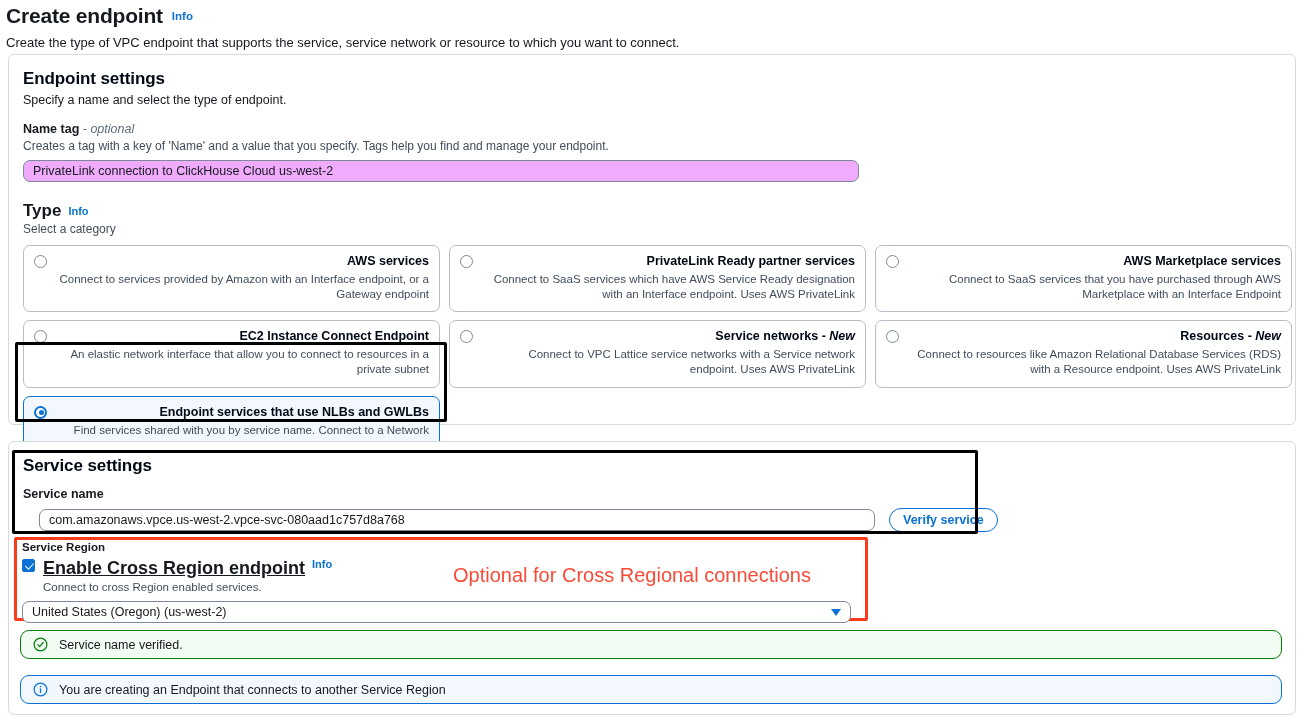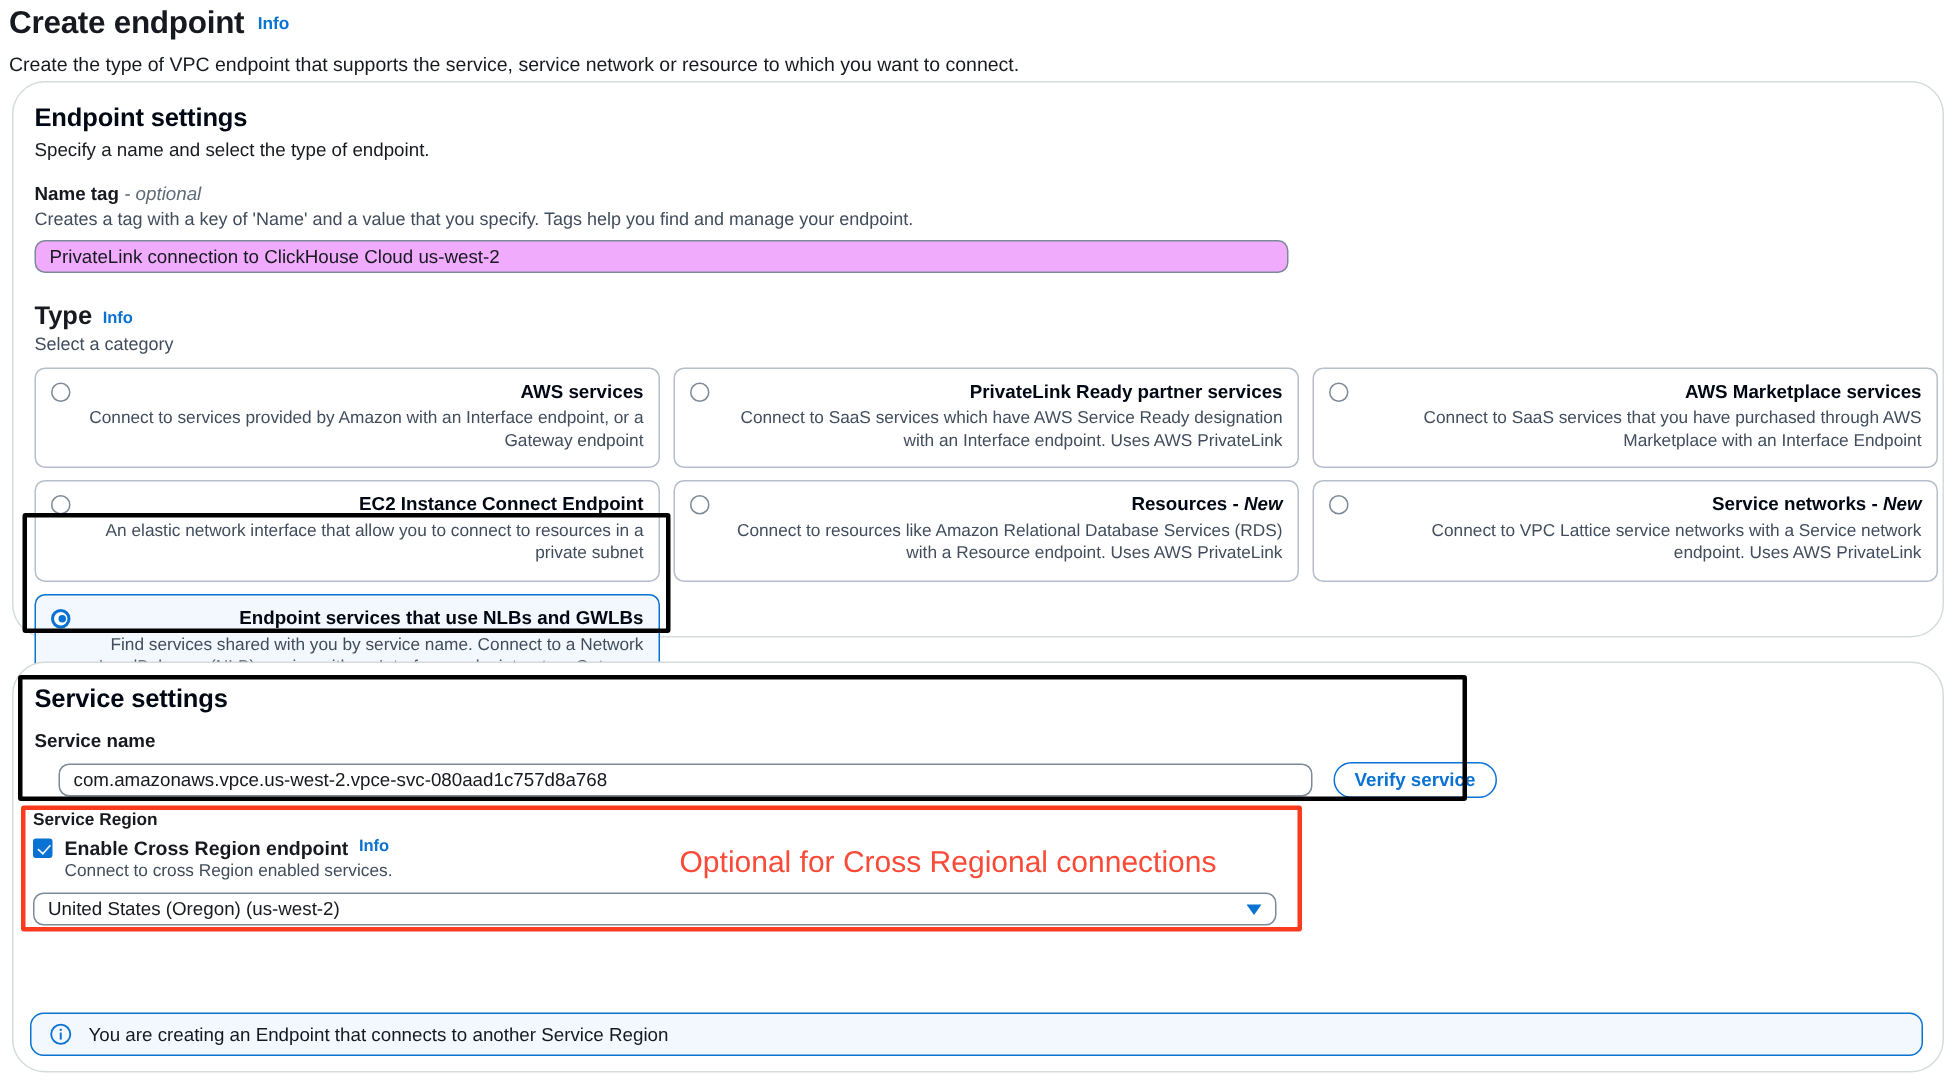"Endpoint settings" .card { border-radius: 22px -> 6px }
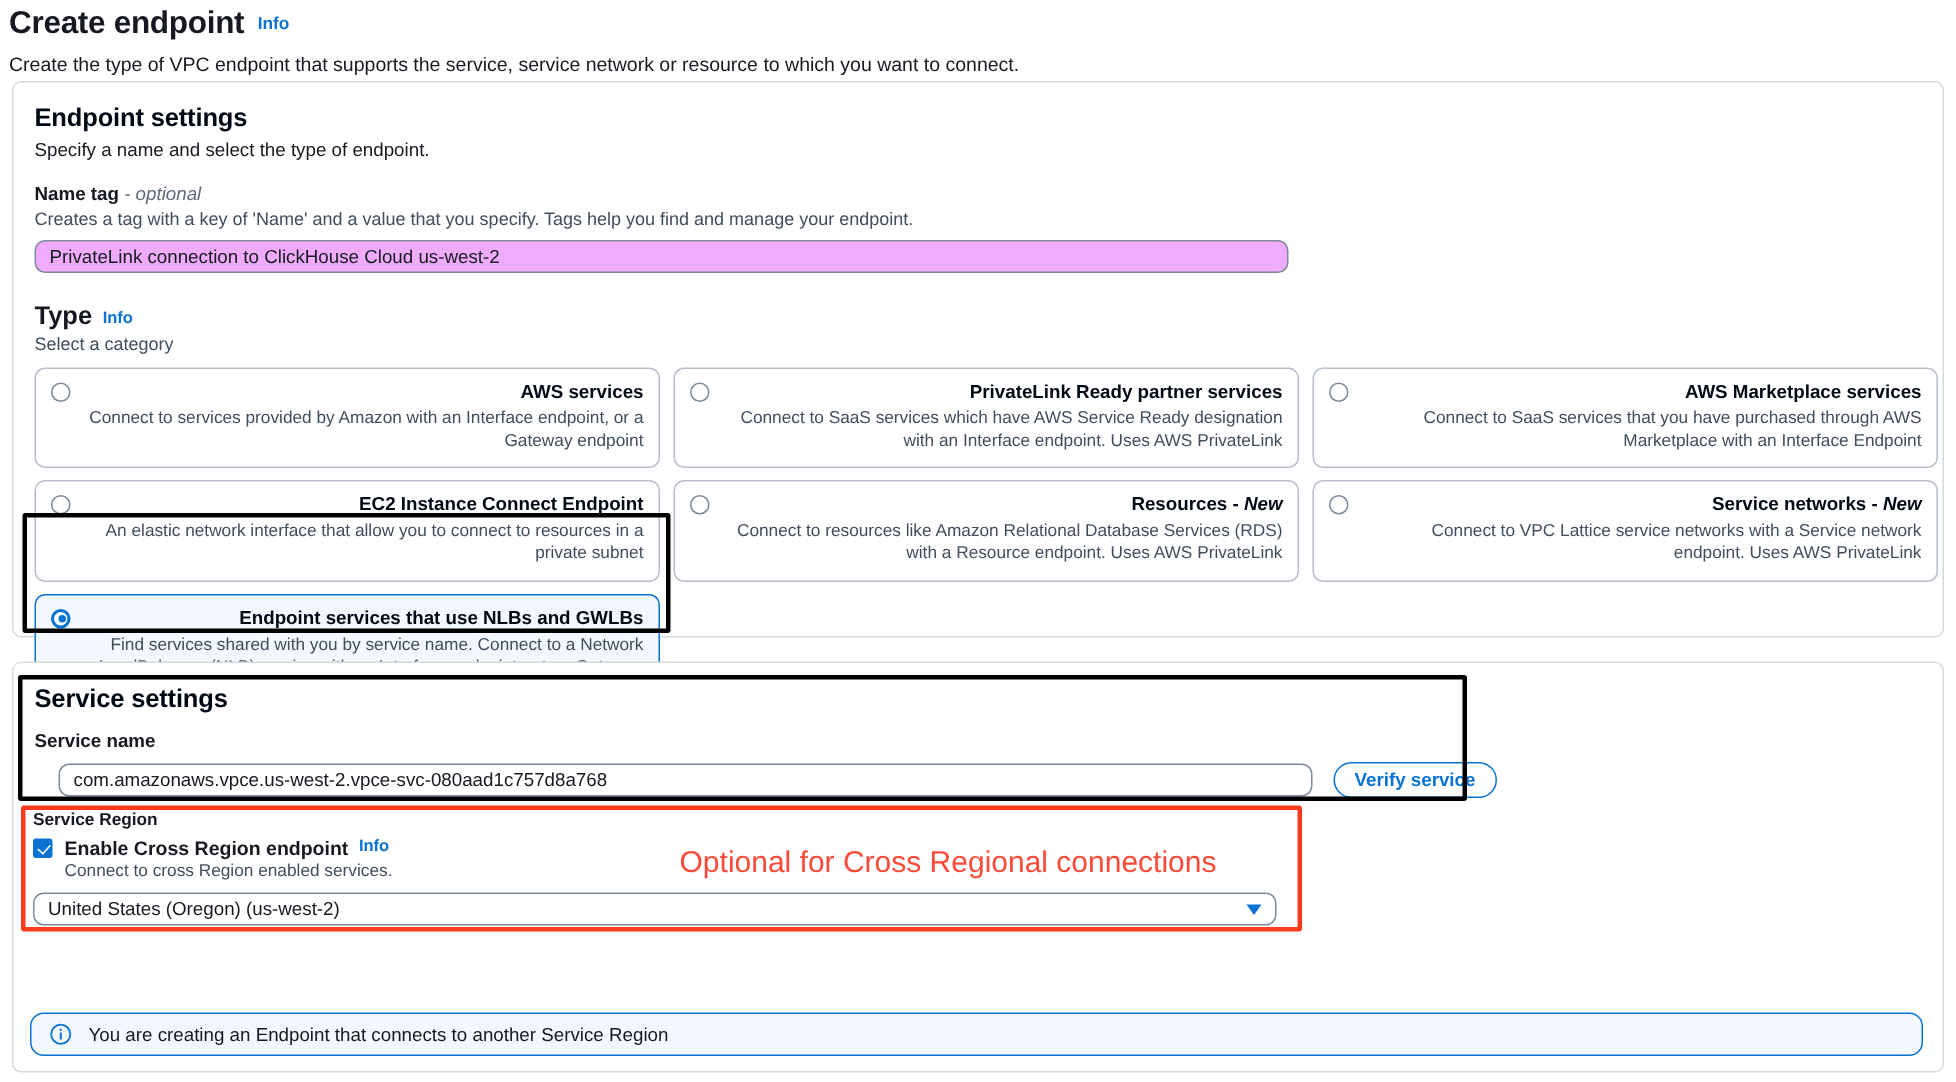"Resources - New" div.radio-card { order: before "Service networks - New" -> after "Service networks - New" }
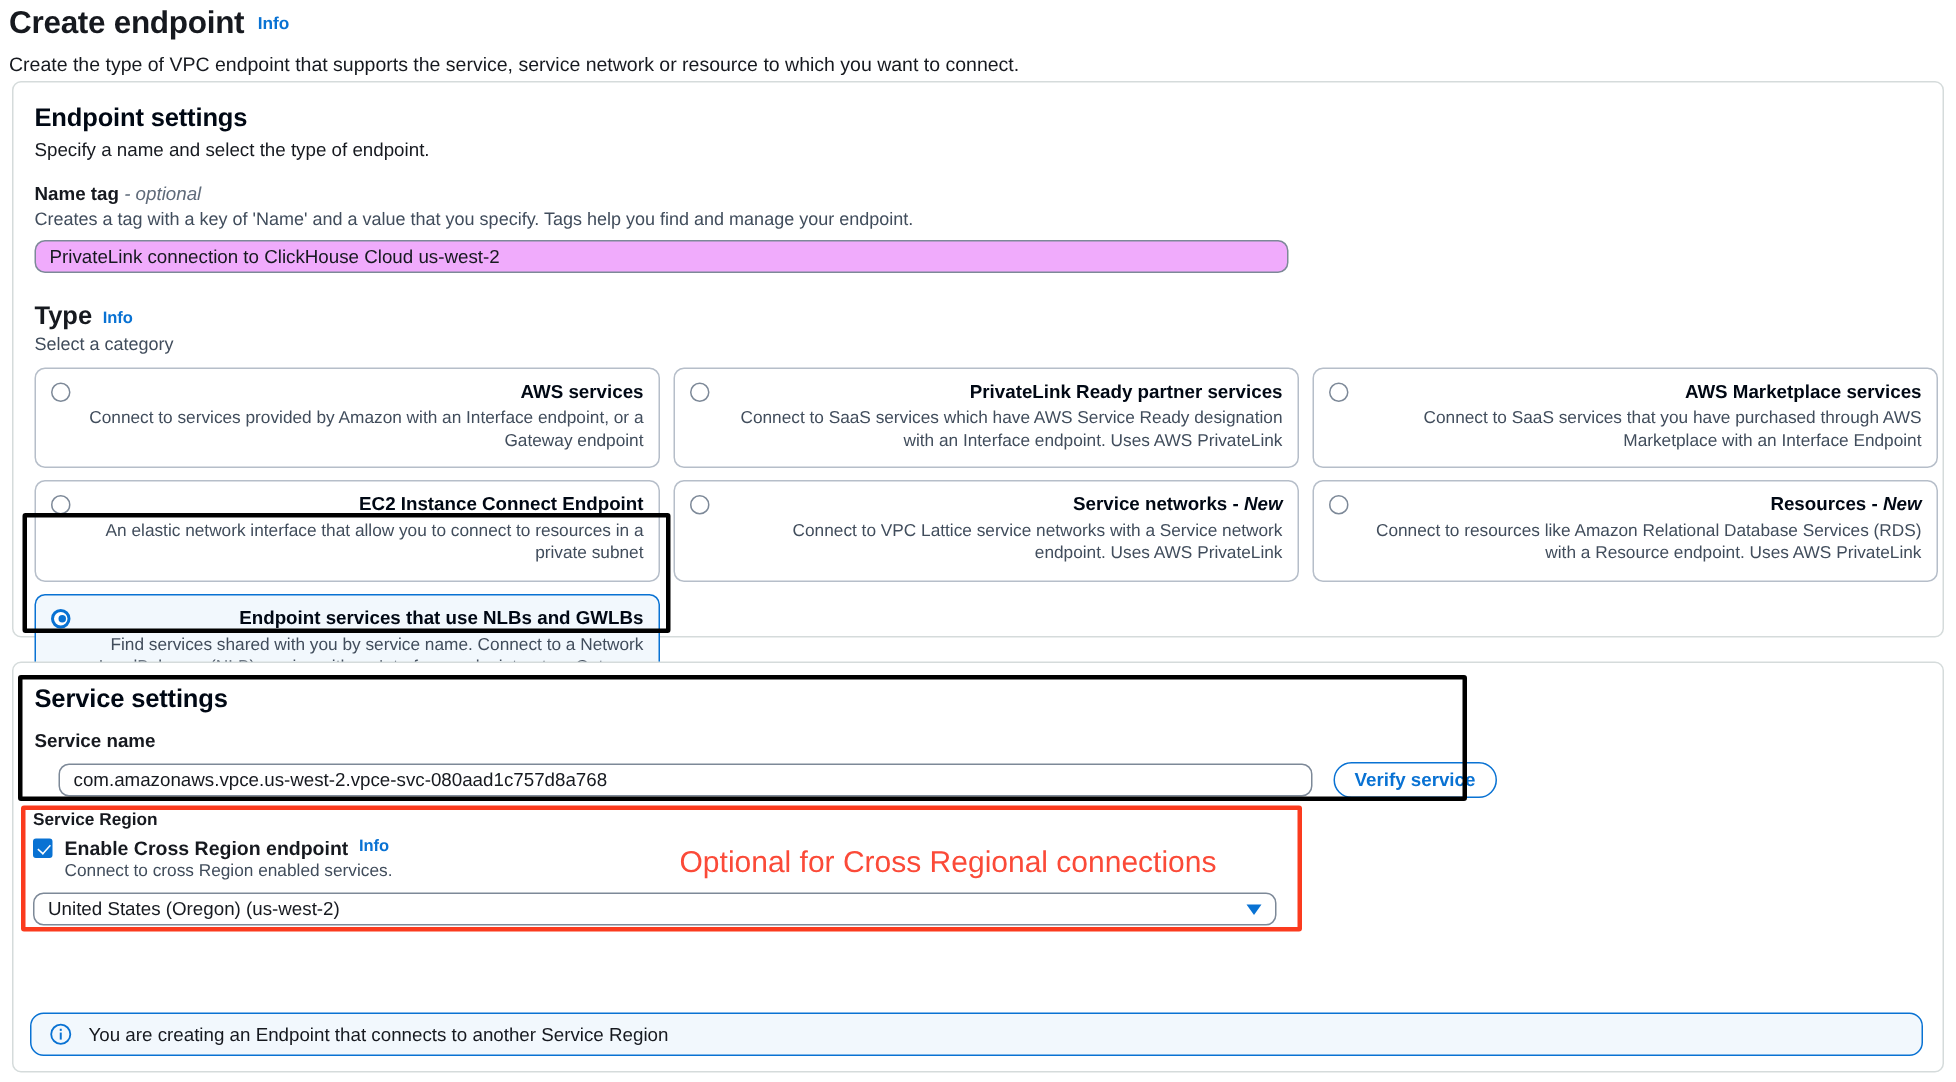"Enable Cross Region endpoint" .chk-title { font-size: 13px -> 18px; text-decoration: none -> underline }
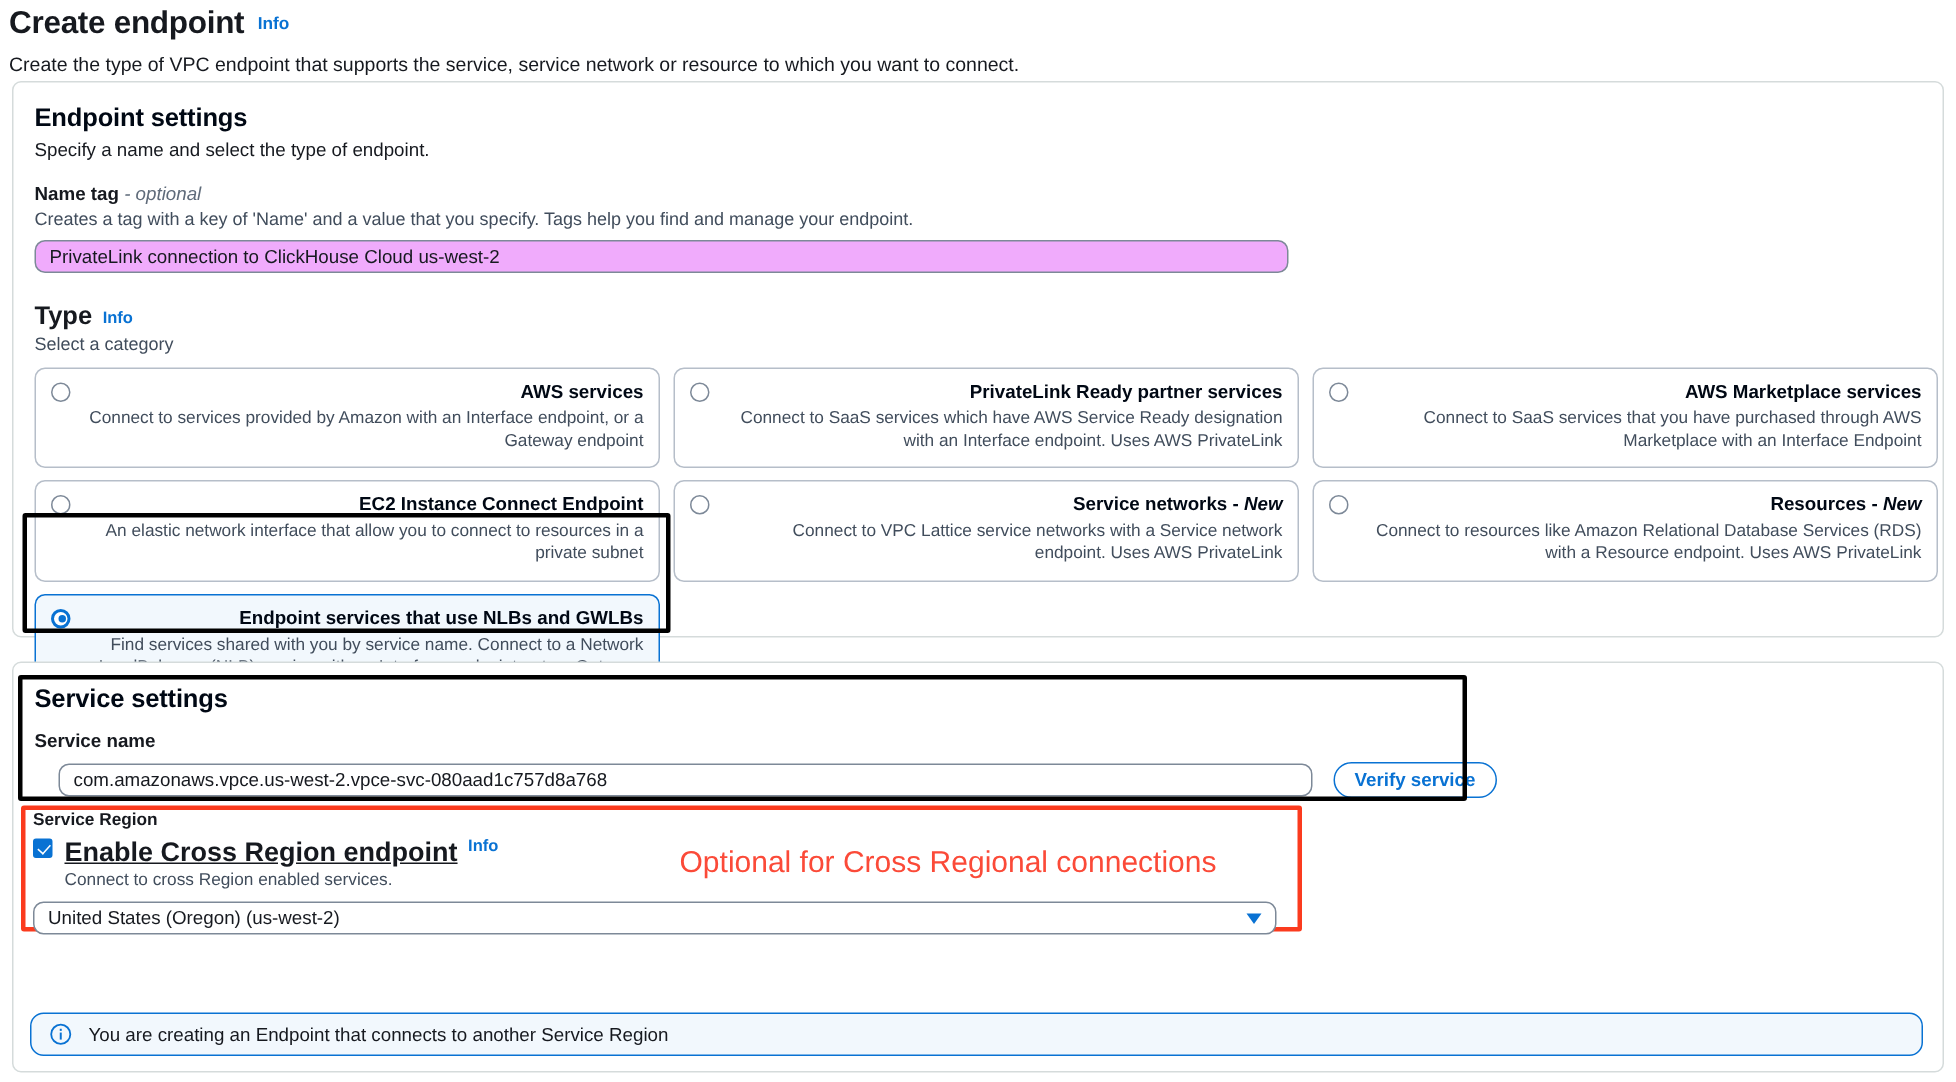"Service name verified." div.alert { html: none -> <div> <svg> <circle></circle> <path></path> </svg> <span>Service name verified.</span> </div> }
